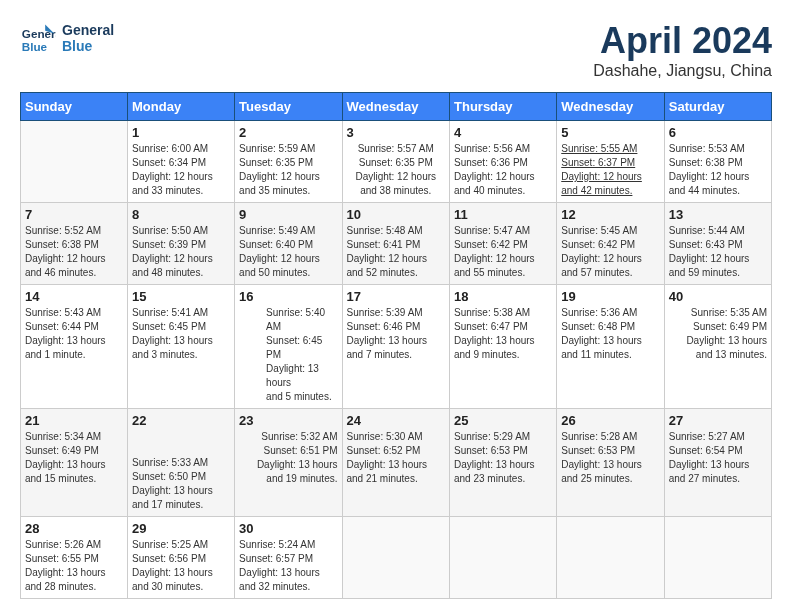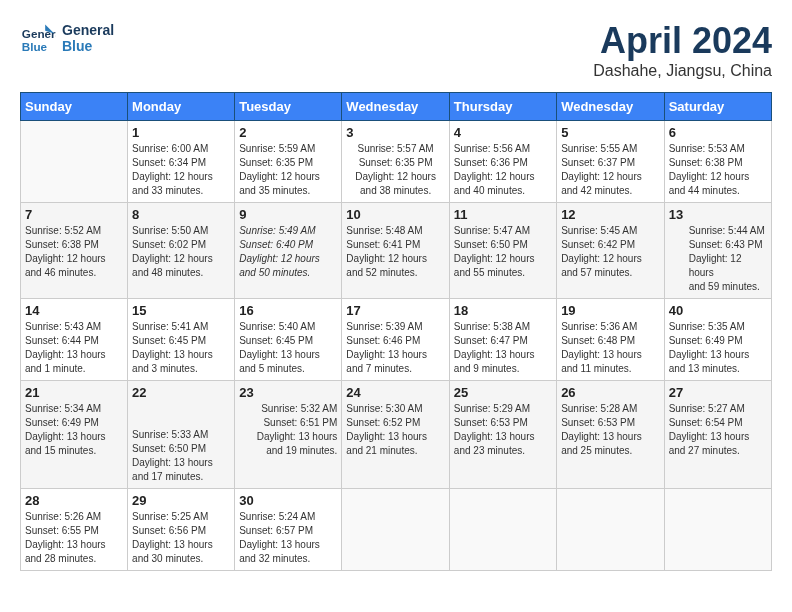"Sunrise: 5:55 AM" div.day-info { text-decoration: none -> underline }
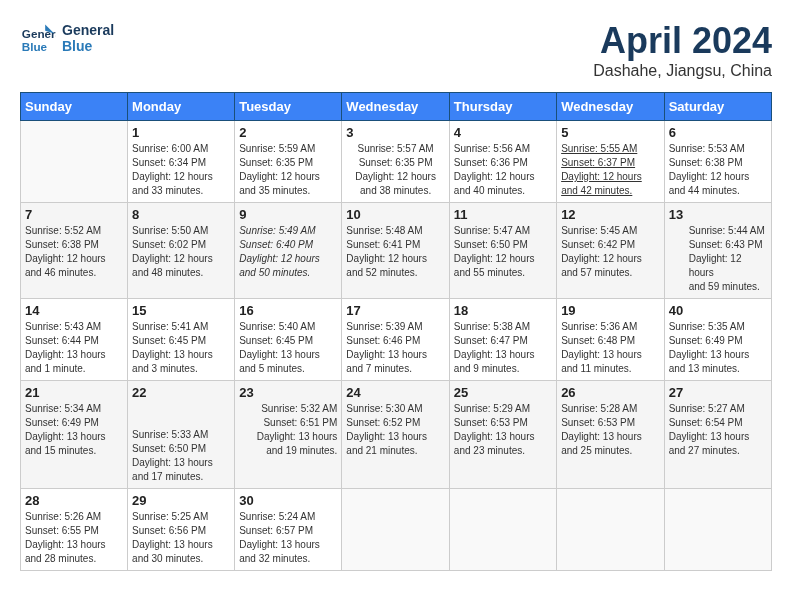"Sunrise: 5:50 AM" div.day-info { text: 6:02 -> 6:39 }
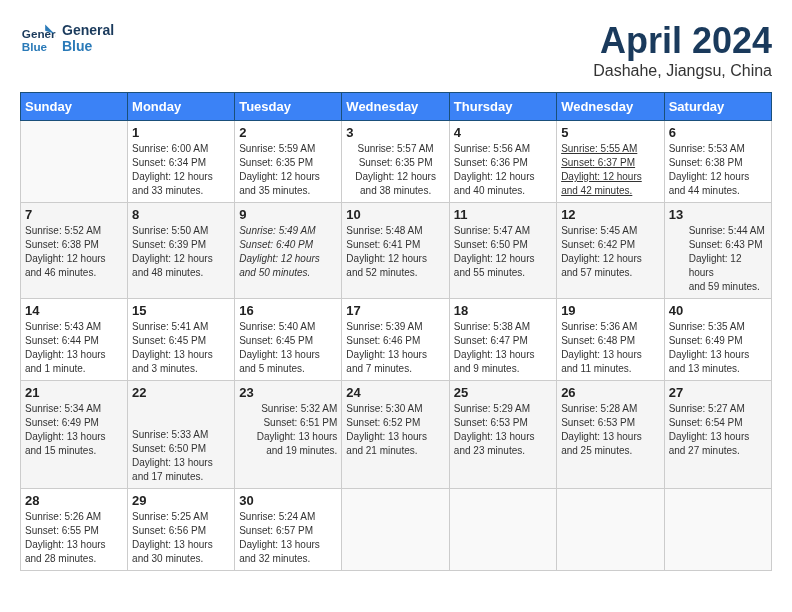"Sunrise: 5:49 AM" div.day-info { font-style: italic -> none }
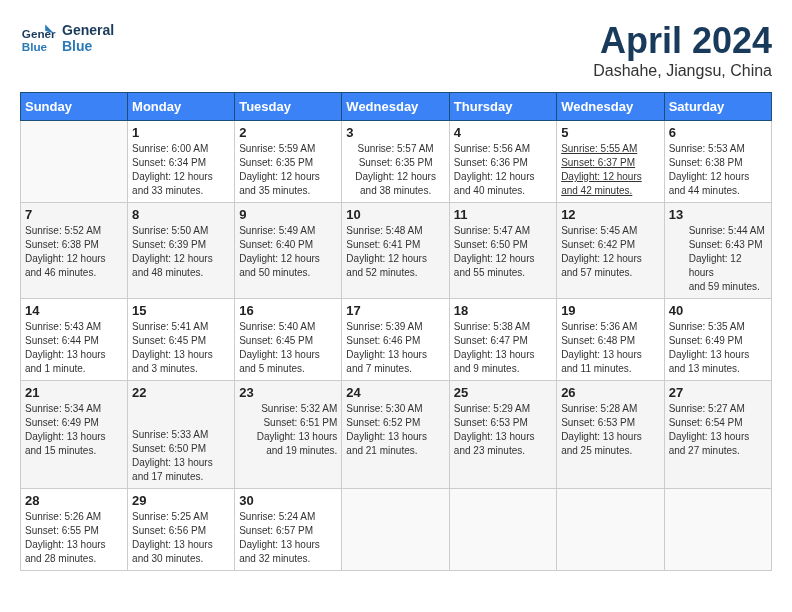"Sunrise: 5:47 AM" div.day-info { text: 6:50 -> 6:42 }
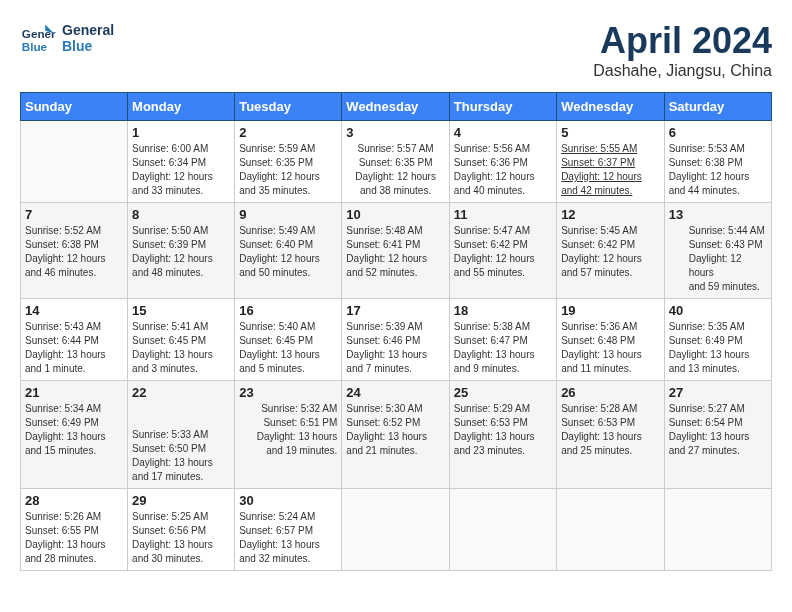"Sunrise: 5:44 AM" div.day-info { margin-left: 20px -> none }
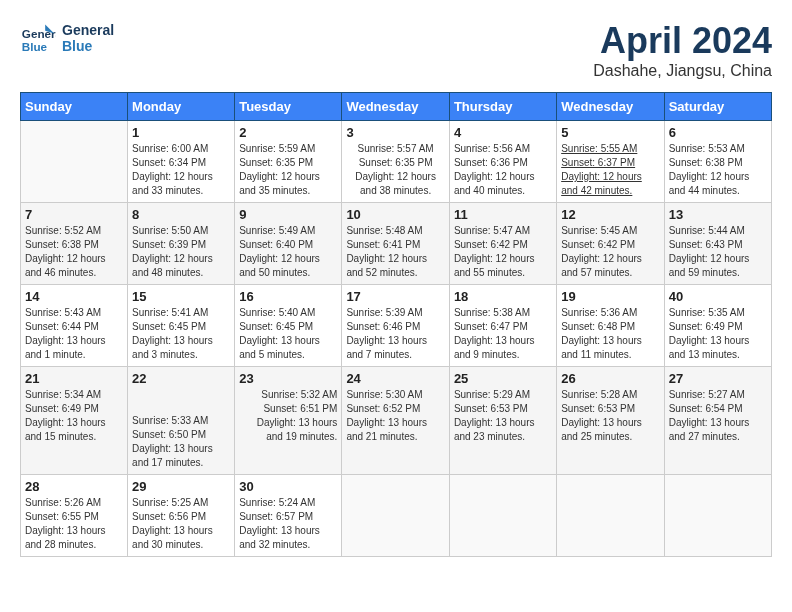"Sunrise: 5:40 AM" div.day-info { margin-left: none -> 27px }
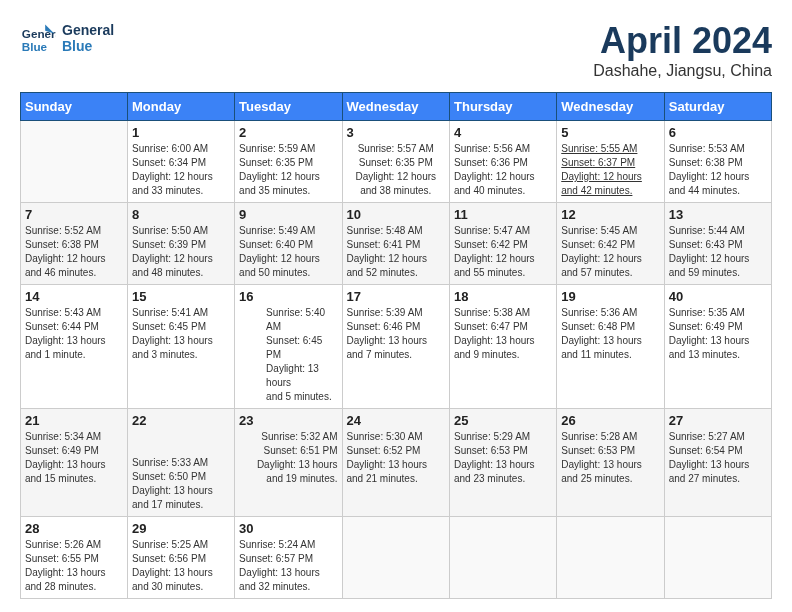"Sunrise: 5:35 AM" div.day-info { text-align: none -> right }
